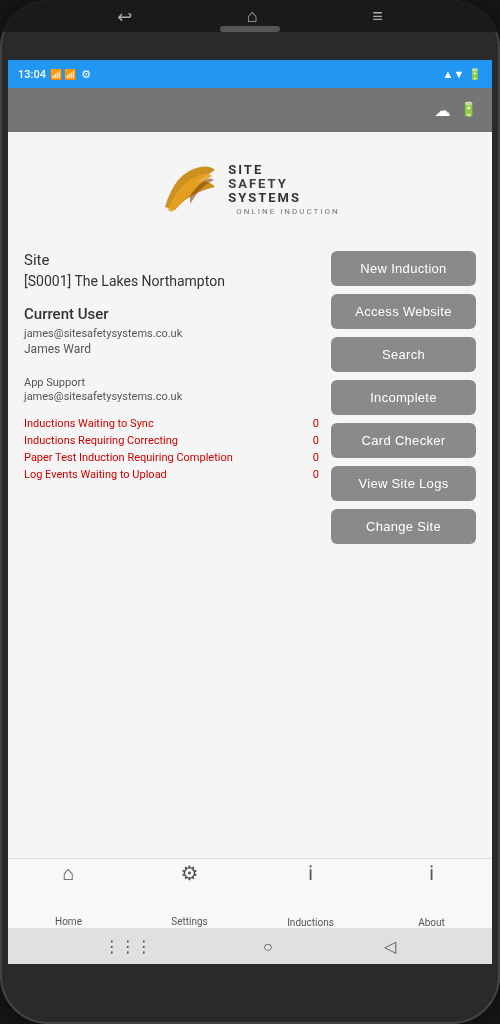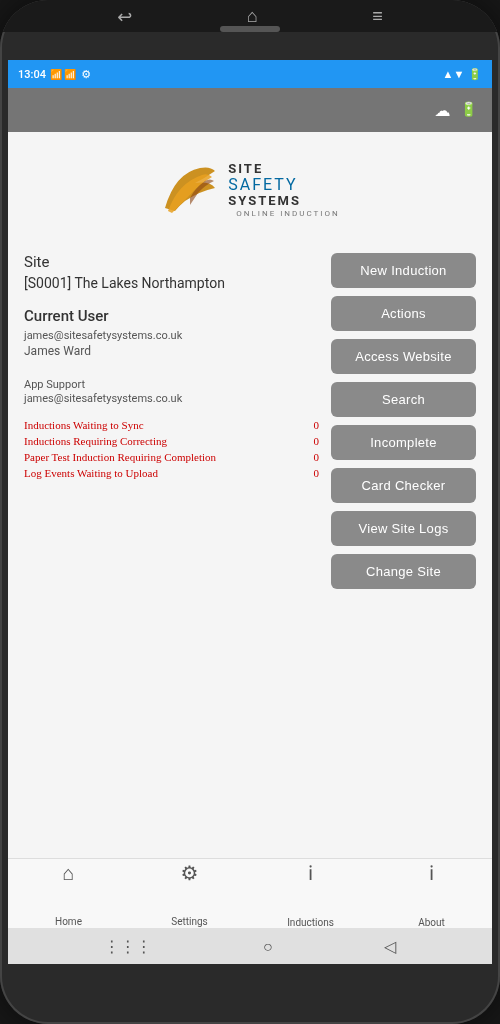"SAFETY" .logo-safety { color: #0369a1 -> #404040; font-size: 16px -> 13px; font-weight: 400 -> 700 }
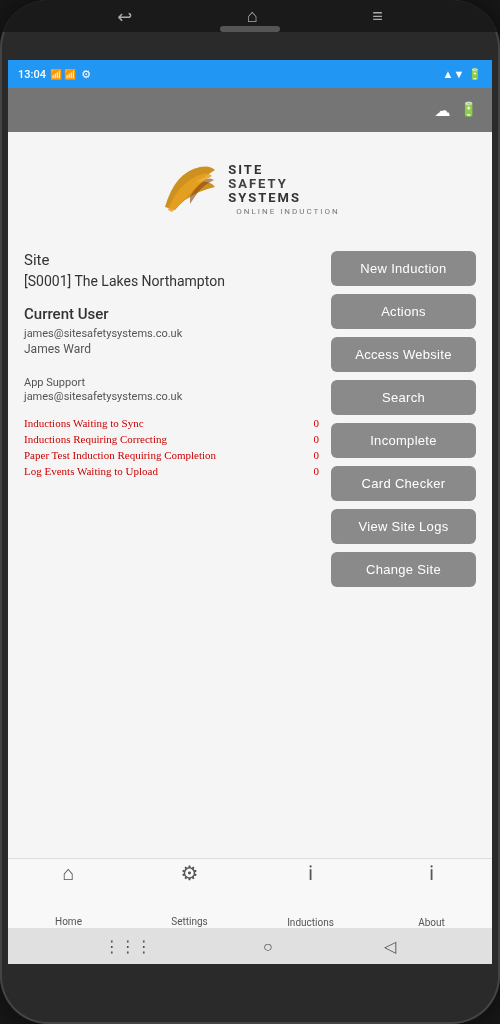"Actions" button.action-btn { html: <button>Actions</button> -> none }
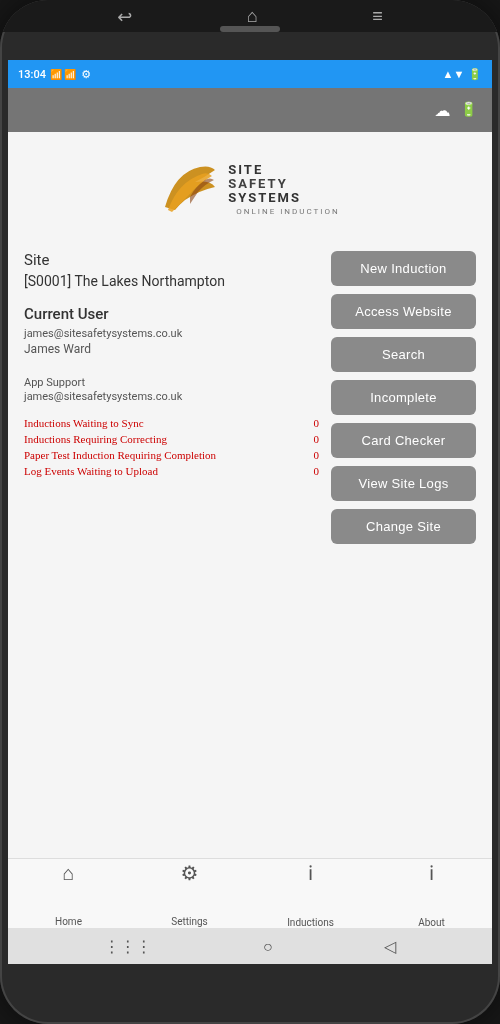"Inductions Waiting to Sync" .status-item { font-family: Liberation Serif, serif -> none }
